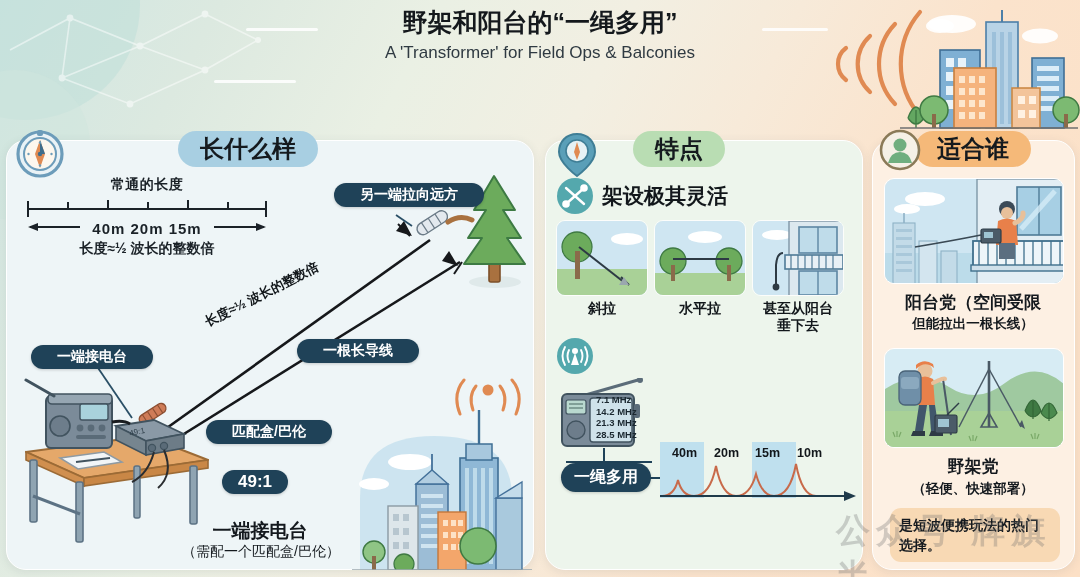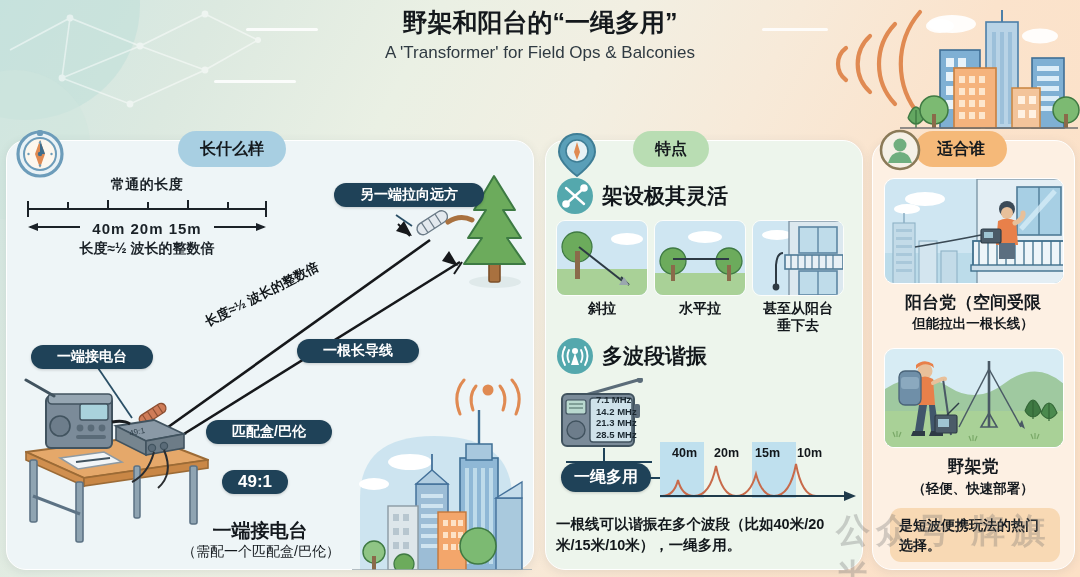"长什么样" .badge { font-size: 16px -> 24px }
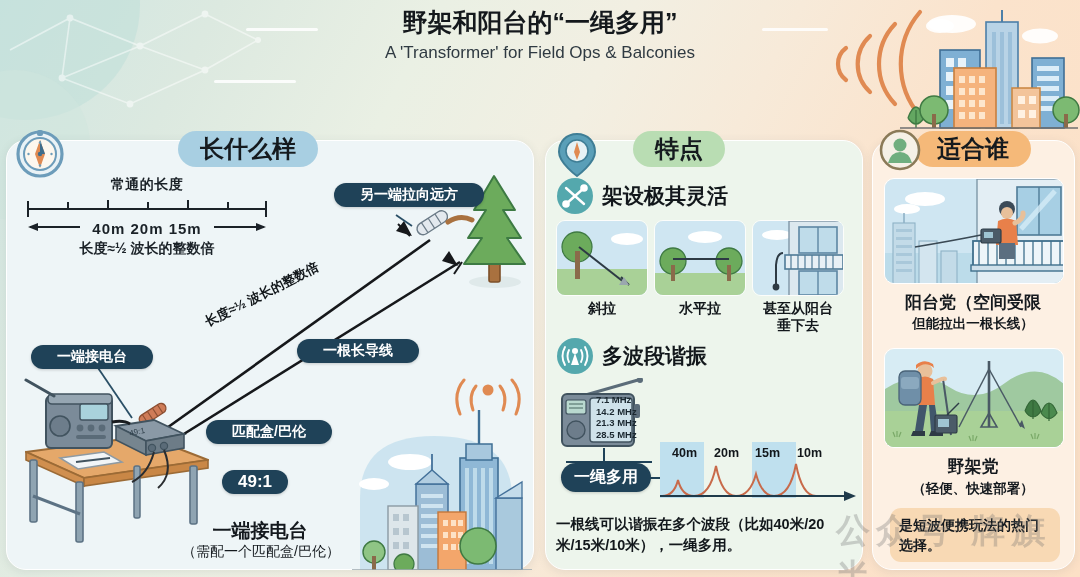"多波段谐振" div.feat-head { html: <div>多波段谐振</div> -> none }
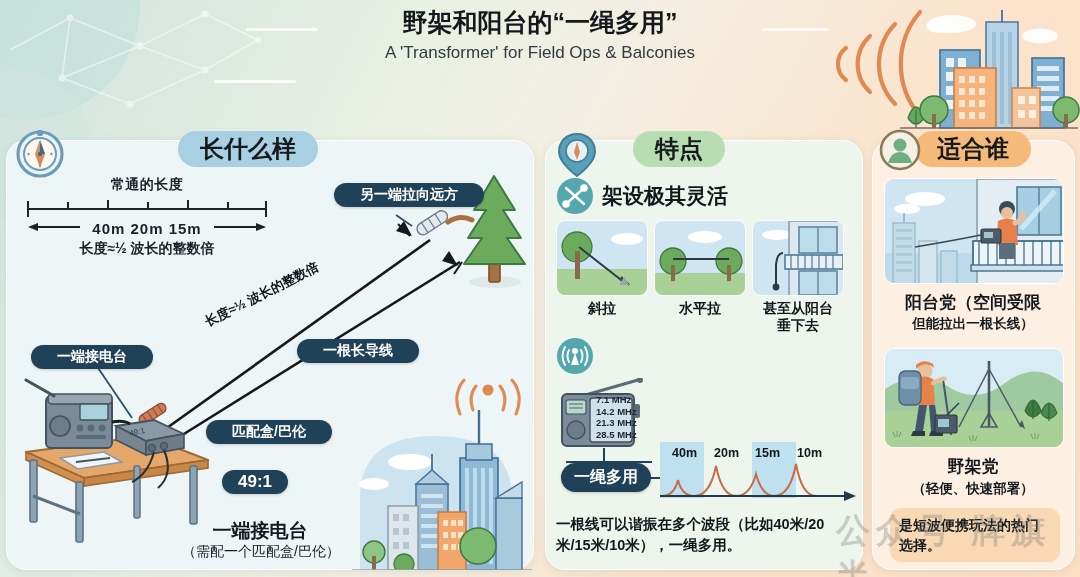"一根线可以谐振在多个波段（比如40米/20米/15米/10米），一绳多用。" div.body-text { html: <div>一根线可以谐振在多个波段（比如40米/20米/15米/10米），一绳多用。</div> -> none }
